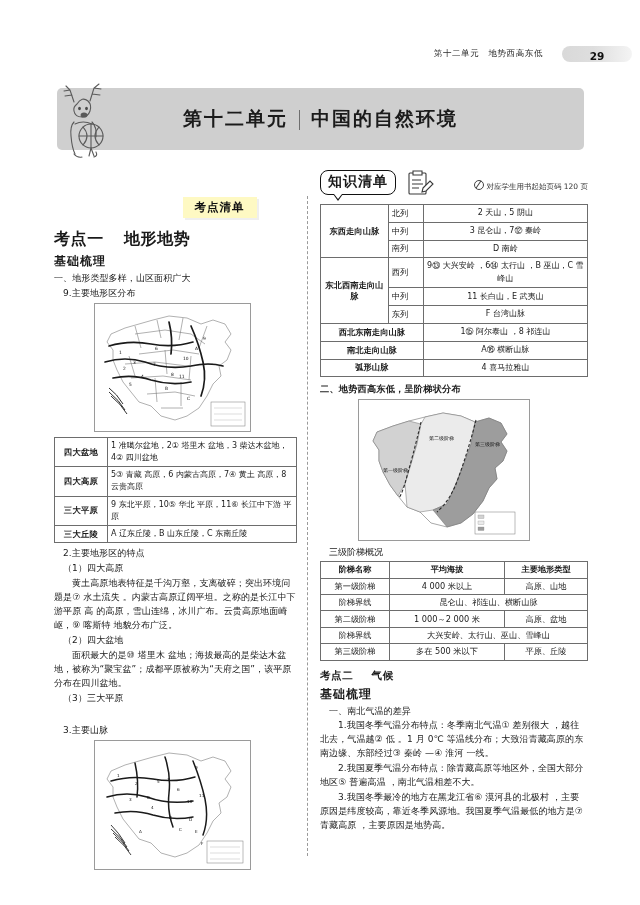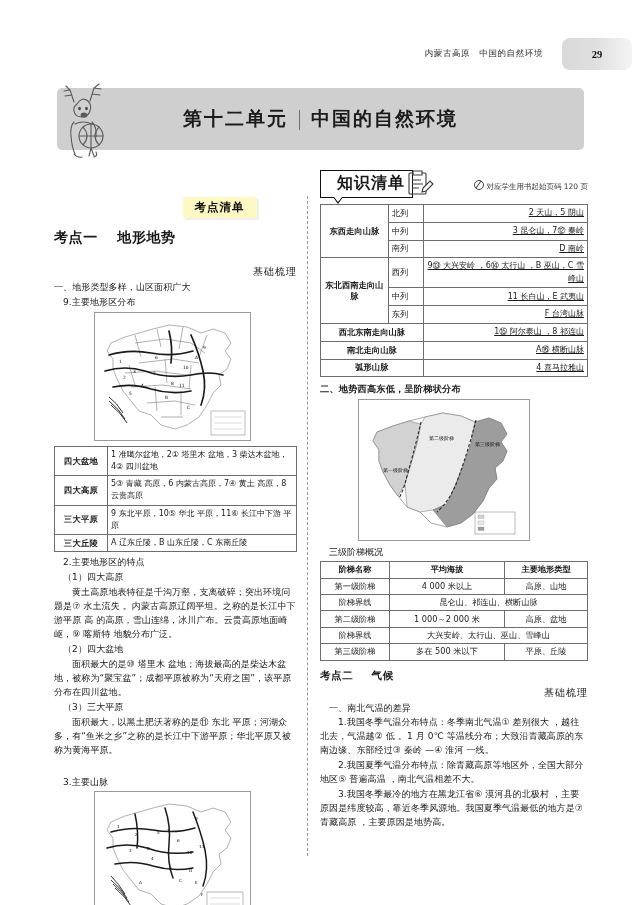"内蒙古高原 中国的自然环境" span.runhead-text { text: 内蒙古高原　中国的自然环境 -> 第十二单元　地势西高东低 }
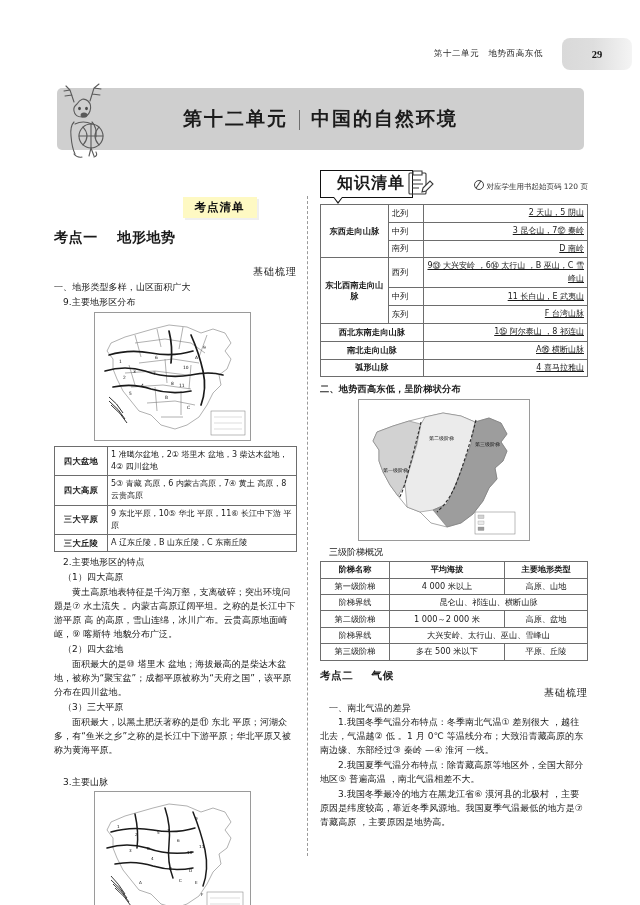"29" .runhead-pagewrap { align-items: center -> flex-end; font-family: Liberation Serif, serif -> none; height: 32px -> 16px }
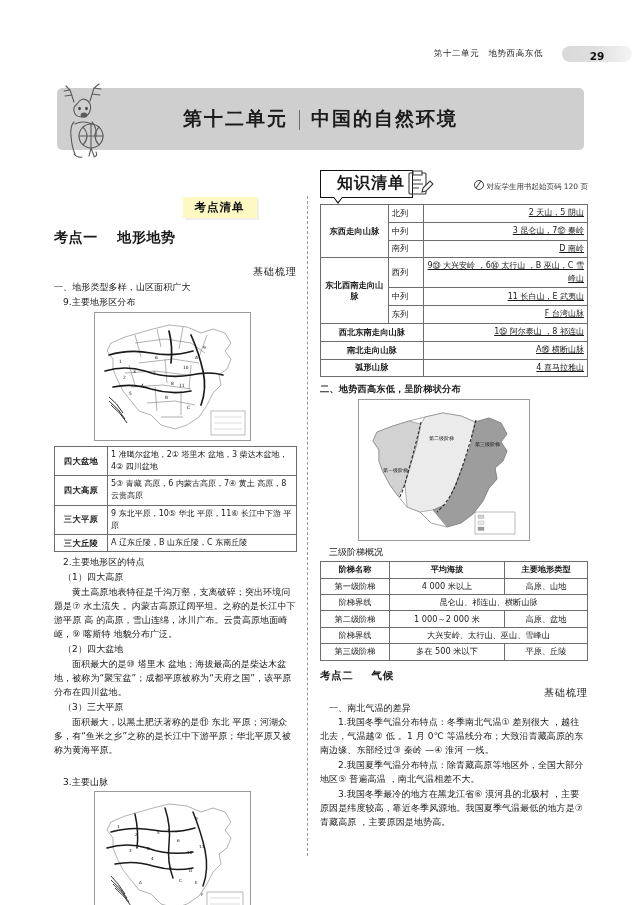"知识清单" .bubble { border-radius: 0 -> 8px; font-size: 16px -> 14px; padding: 2px 7px 3px 16px -> 2px 7px 3px 7px }
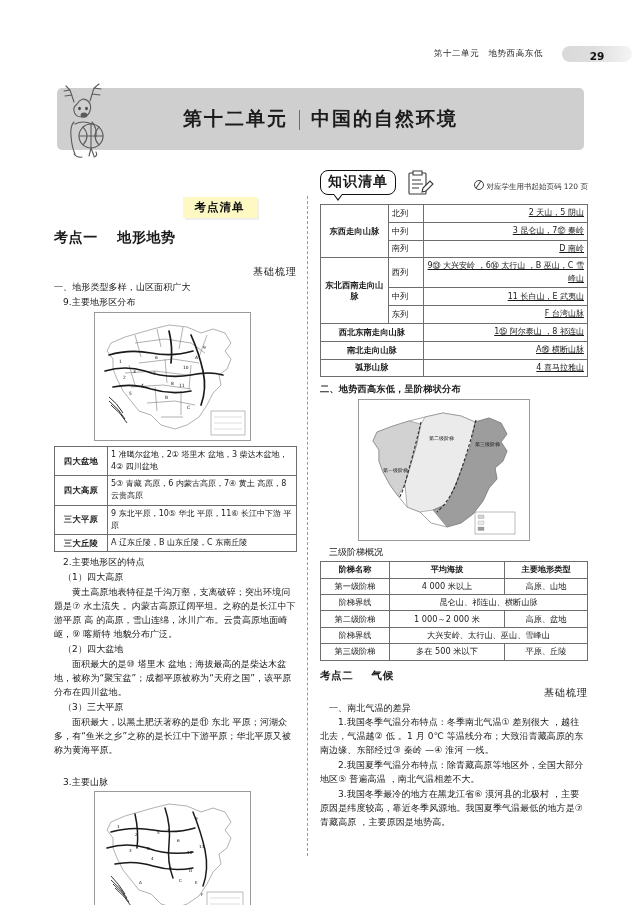"2 天山，5 阴山" .t2 td.v { text-align: right -> center; text-decoration: underline -> none }
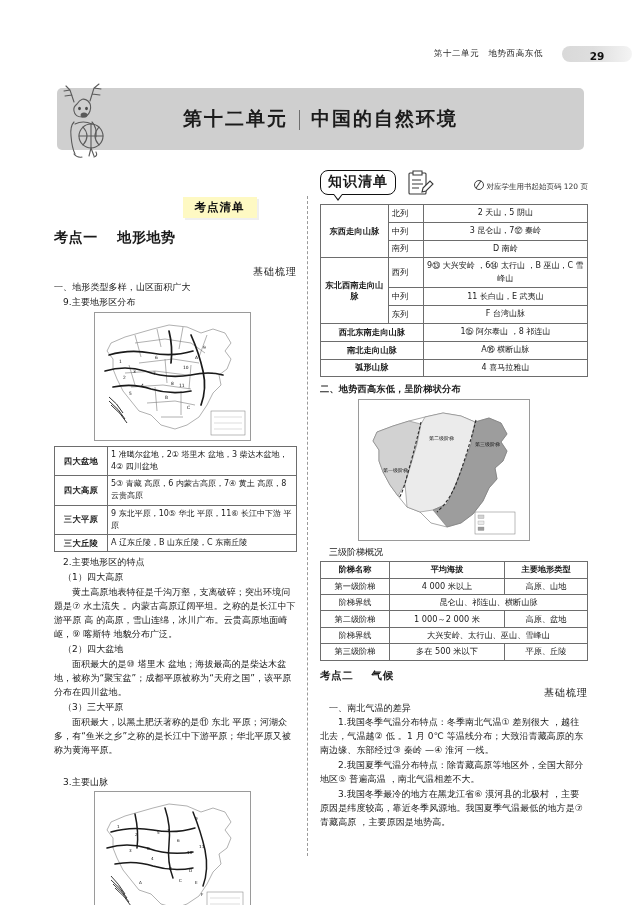"考点一 地形地势" .kd-head { font-size: 14px -> 16px; margin: 4px 0 18px 0 -> 4px 0 3px 0 }
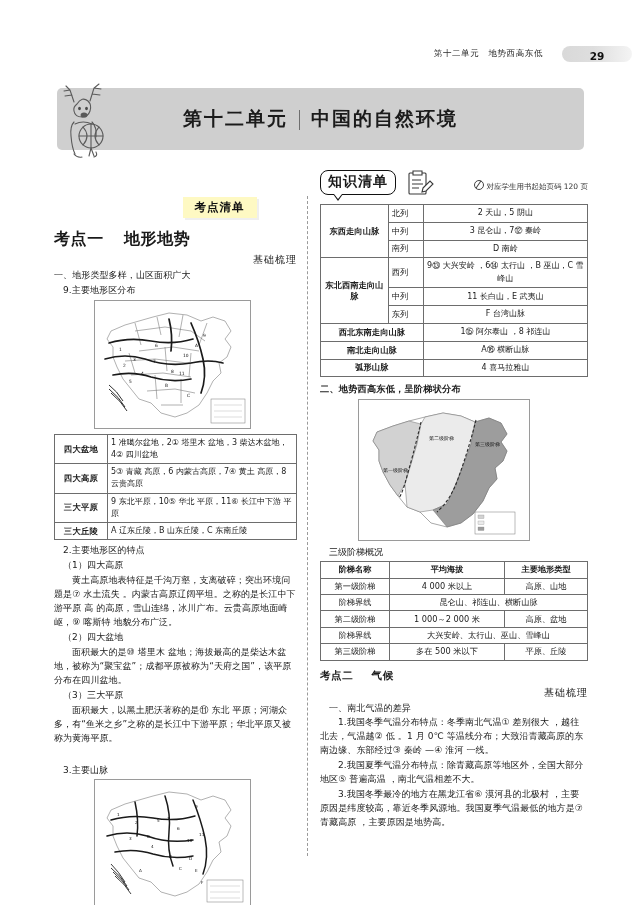"基础梳理" .center-b { font-size: 10px -> 12px; font-weight: normal -> bold; text-align: right -> left }
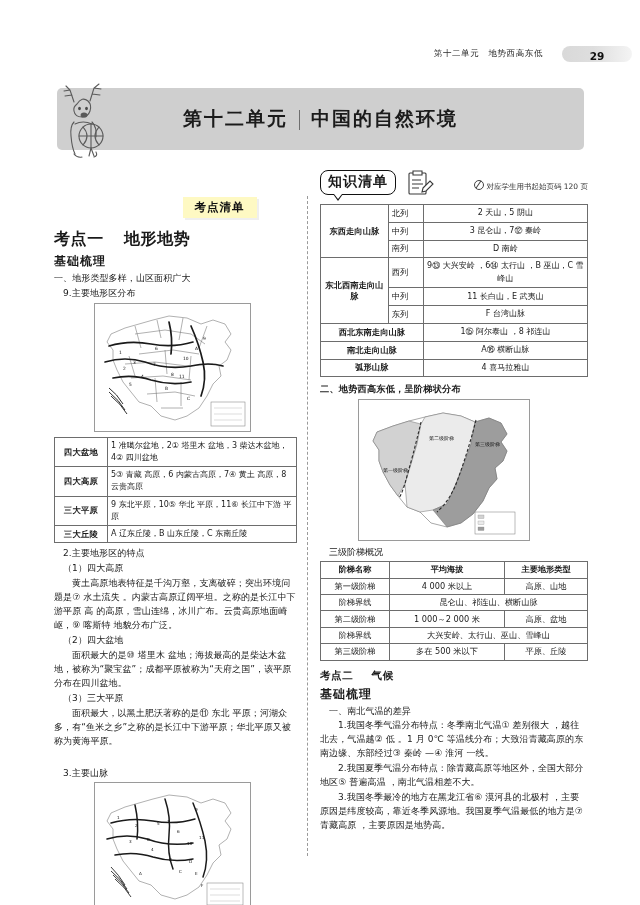"面积最大，以黑土肥沃著称的是⑪ 东北" div.p { html: <div>面积最大，以黑土肥沃著称的是⑪ 东北 平原；河湖众多，有“鱼米之乡”之称的是长江中下游平原；华北平原又被称为黄海平原。</div> -> none }
